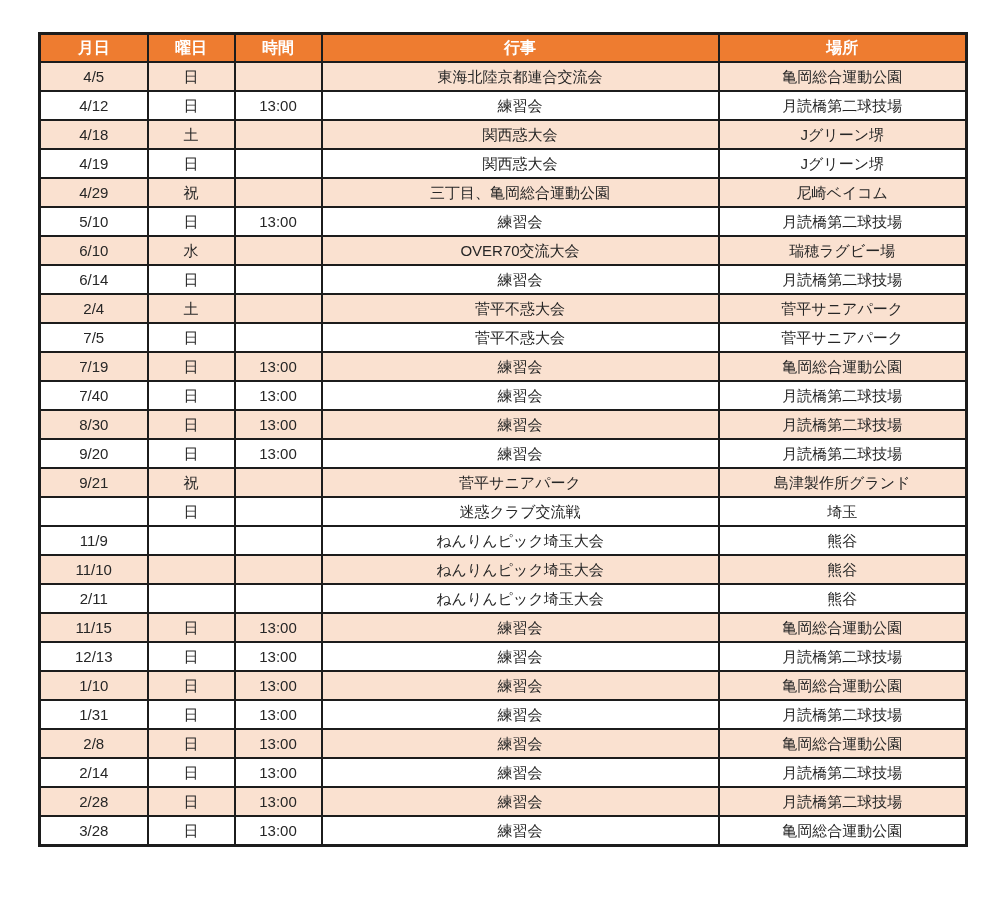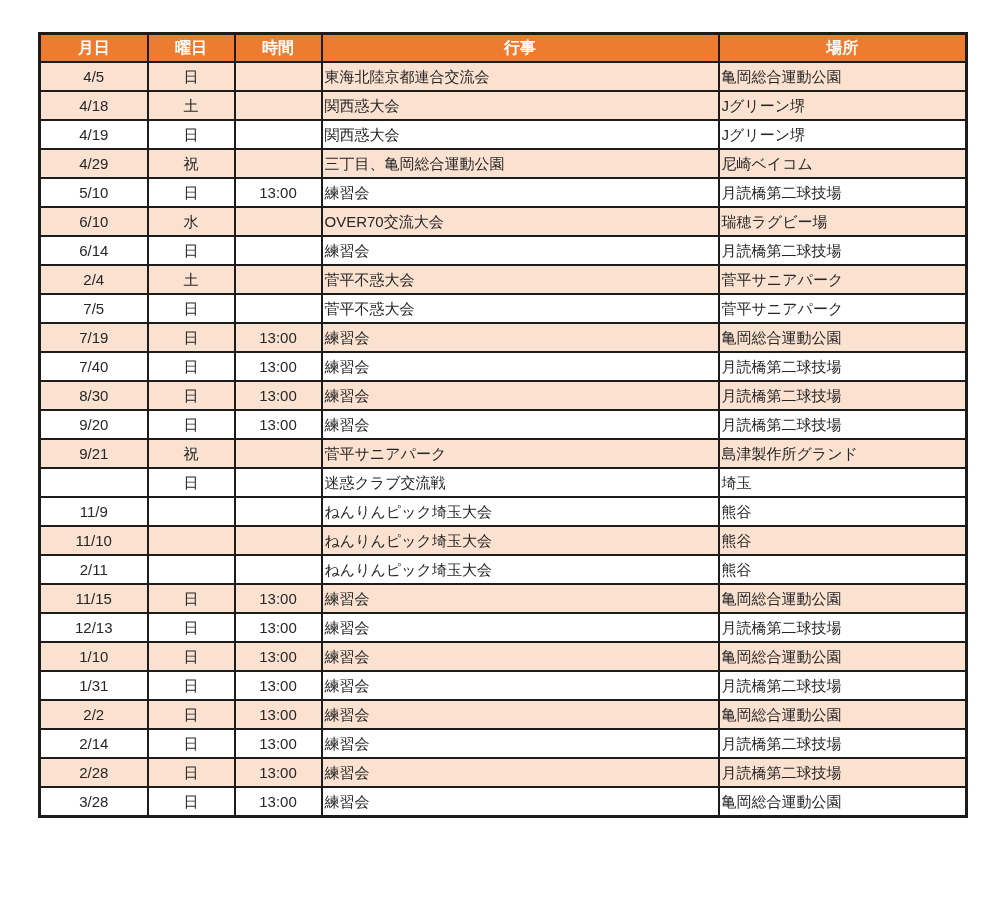"東海北陸京都連合交流会" td.col-event, td.col-place { text-align: left -> center }
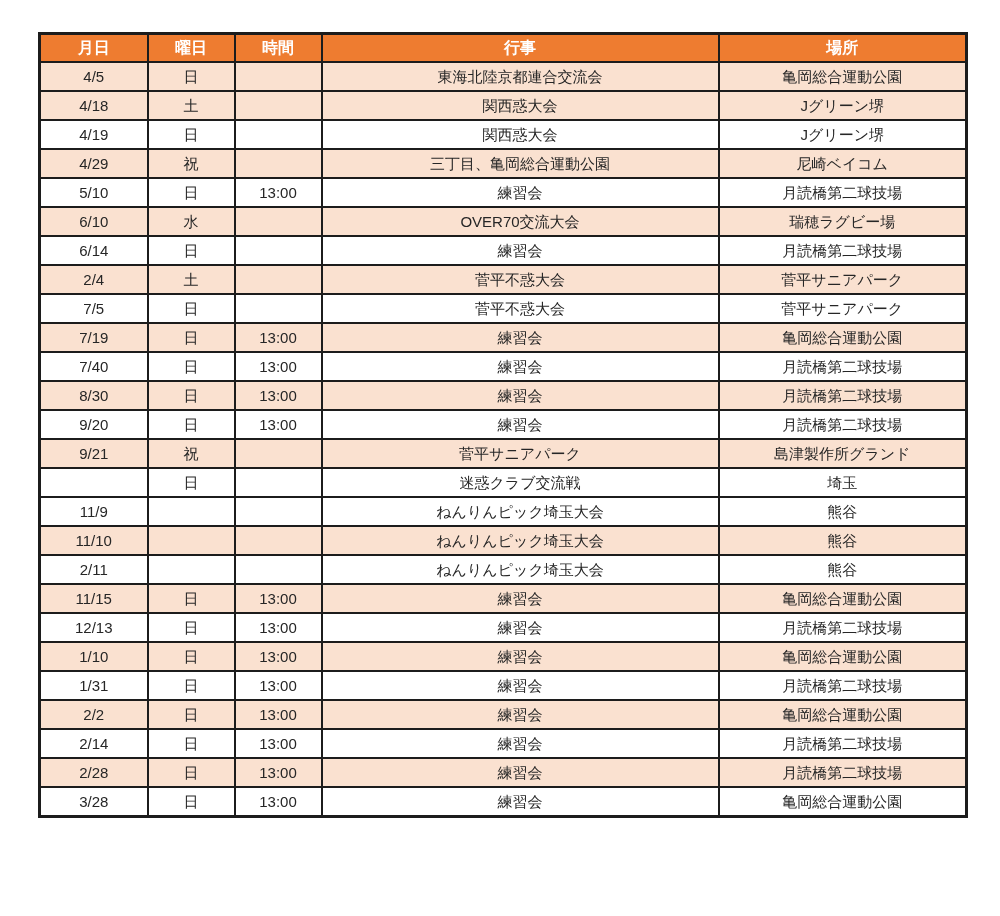"4/12" tr.plain { html: none -> <tr> <td>4/12</td> <td>日</td> <td>13:00</td> <td>練習会</td> <td>月読橋第二球技場</td> </tr> }
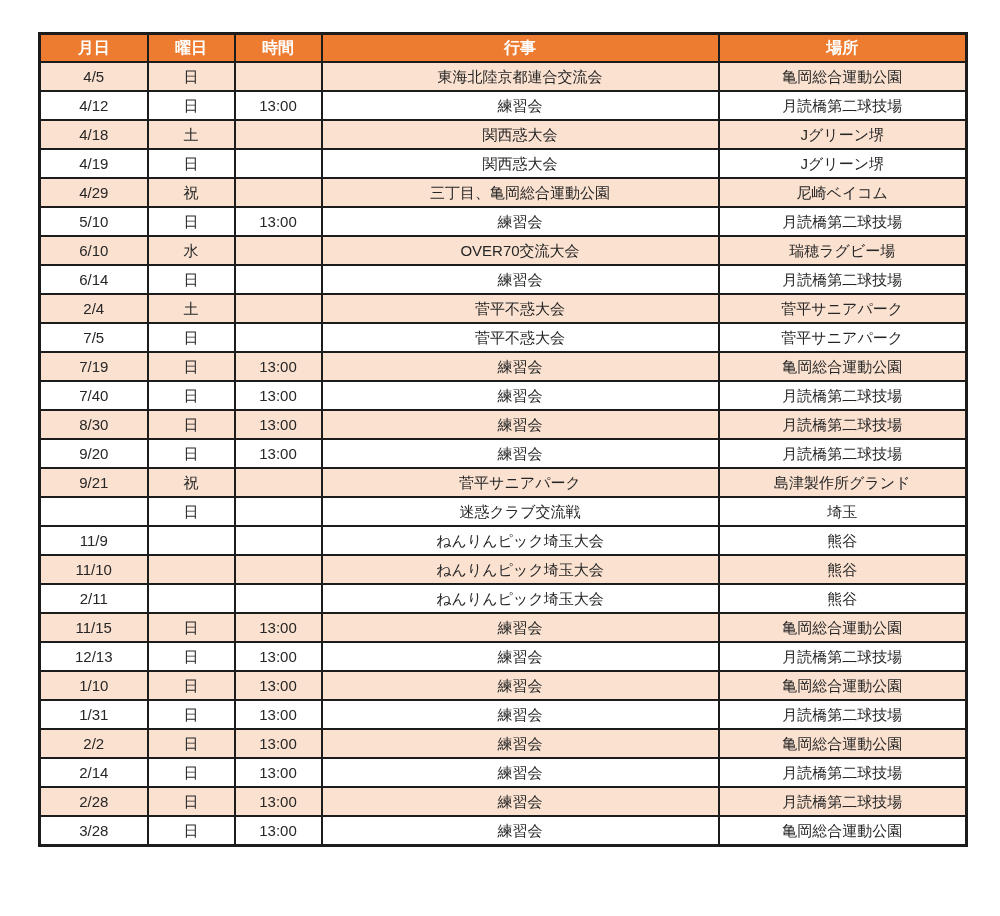"2/2" td.col-date { text: 2/2 -> 2/8 }
